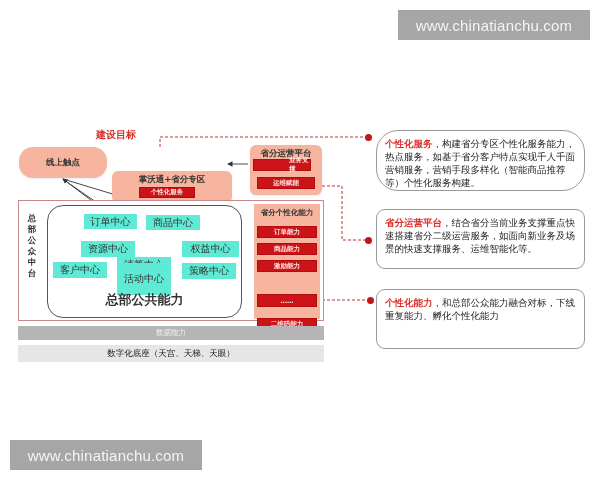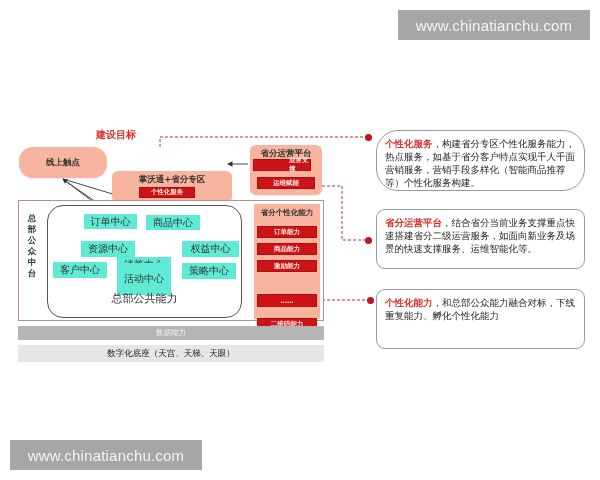"总部公共能力" div.abs { font-size: 11px -> 13px; font-weight: normal -> bold }
